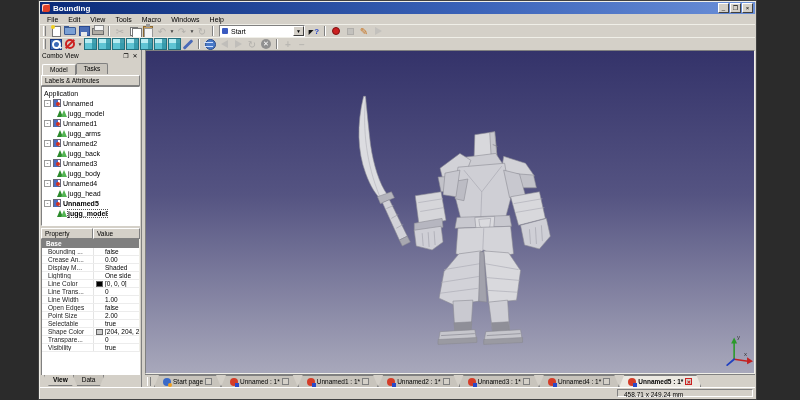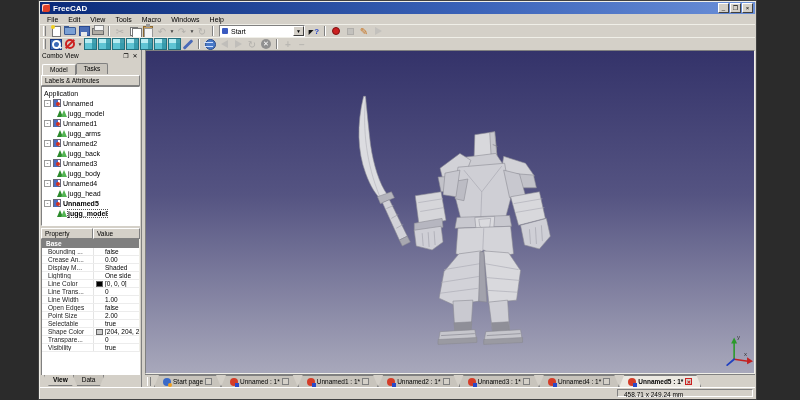"FreeCAD" span.title-text { text: FreeCAD -> Bounding }
